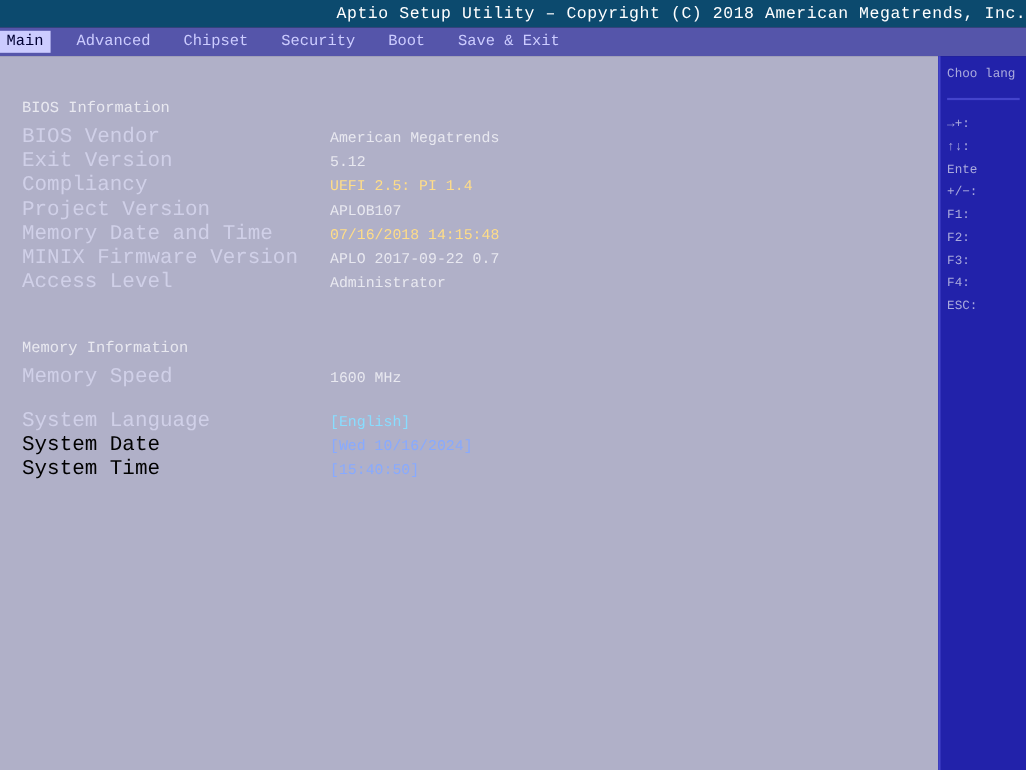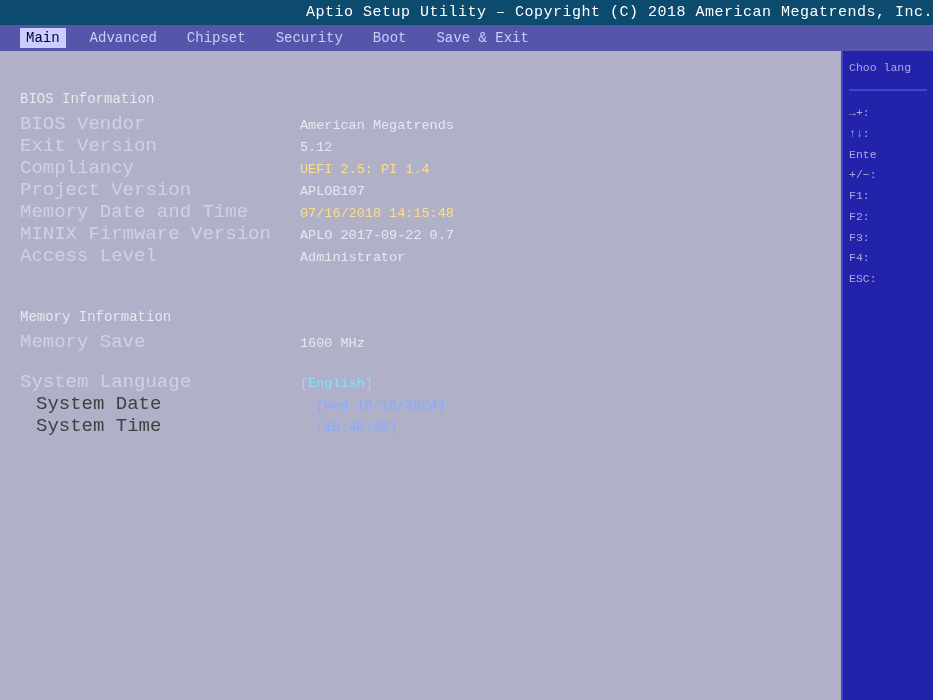"Main" #menu-bar { padding: 3px 20px -> 3px 0 }
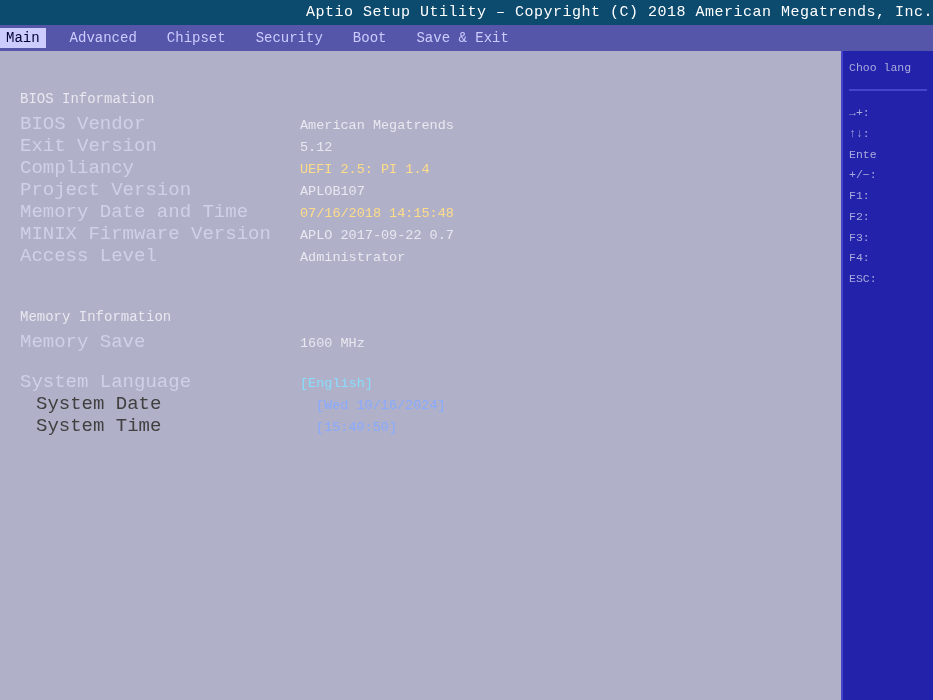"Choo lang" #sidebar { width: 92px -> 80px }
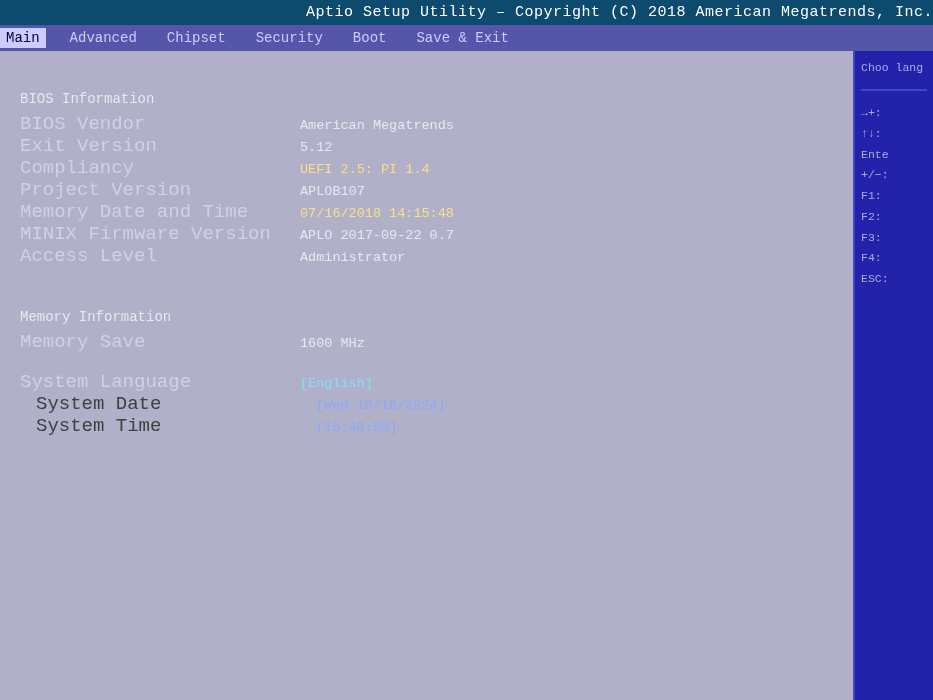"Memory Save" span.info-label { text: Save -> Speed }
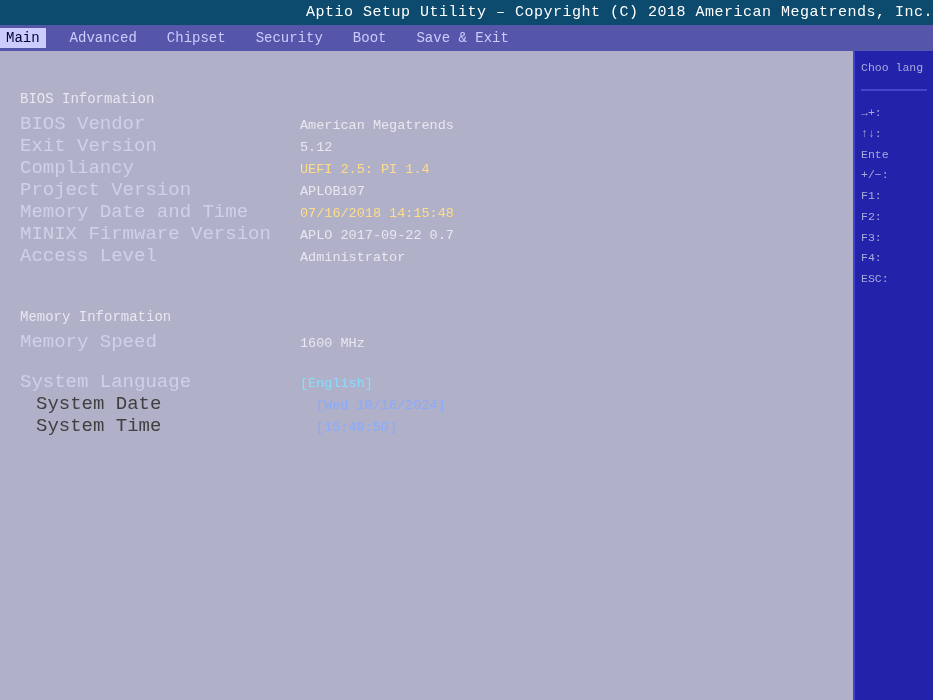"System Date" .info-label.blue { color: #404040 -> #000000; margin-left: 16px -> none }
